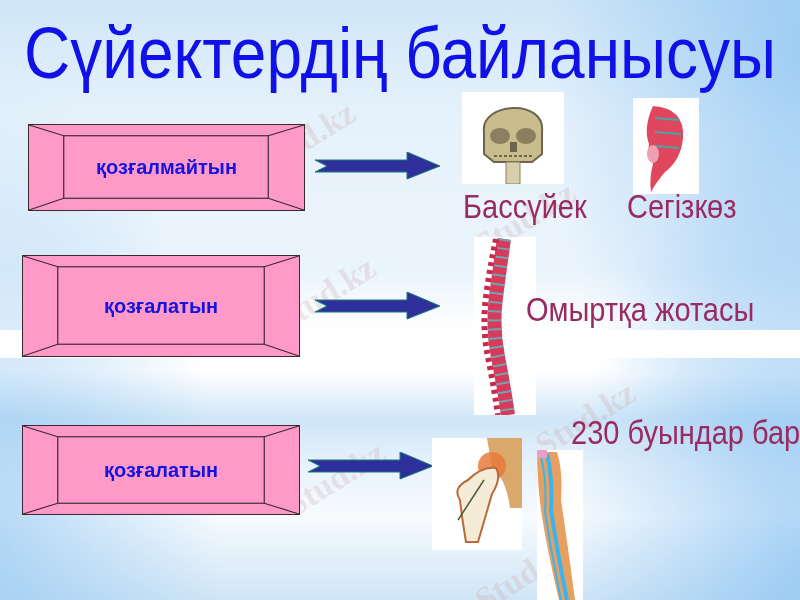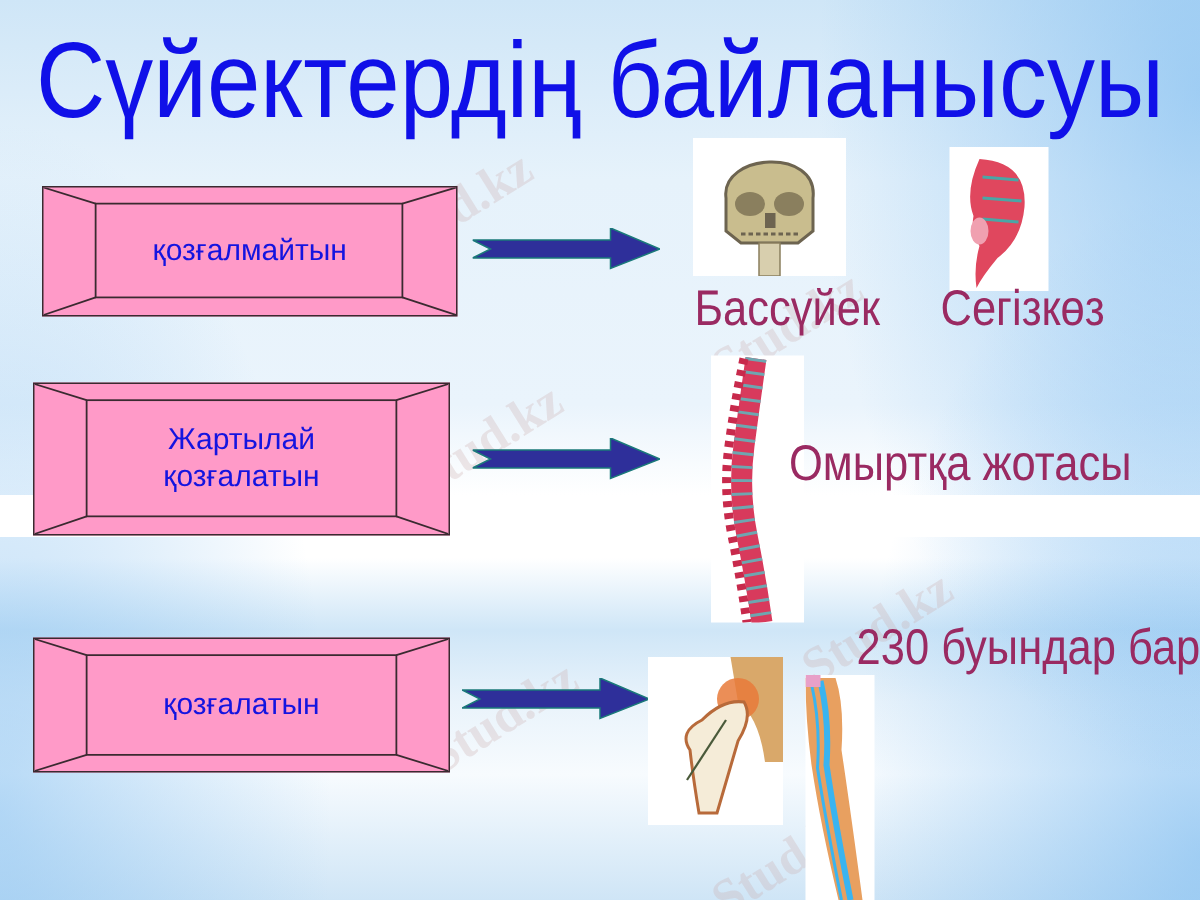"қозғалмайтын" .bevel .label { font-weight: normal -> bold }
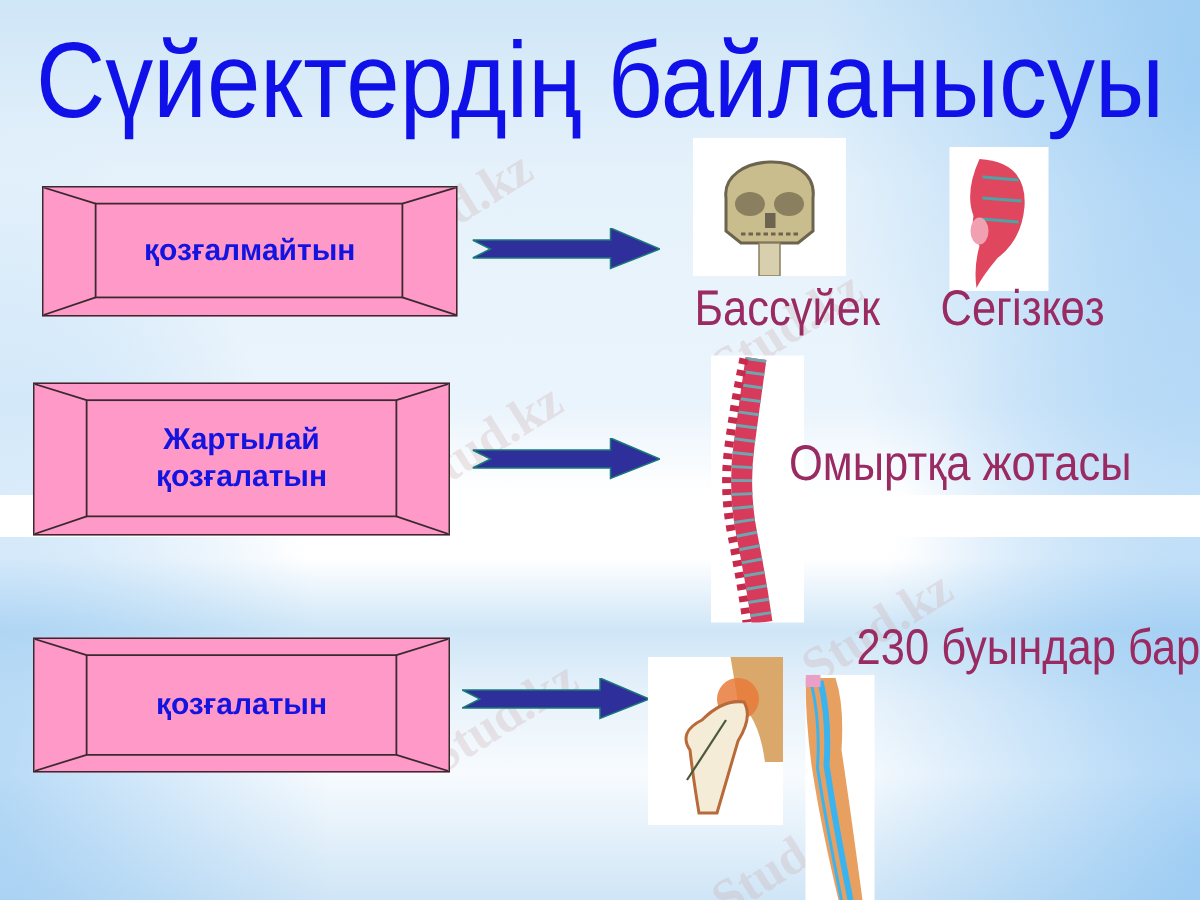"Жартылай" span { html: <span>Жартылай</span> -> none }
